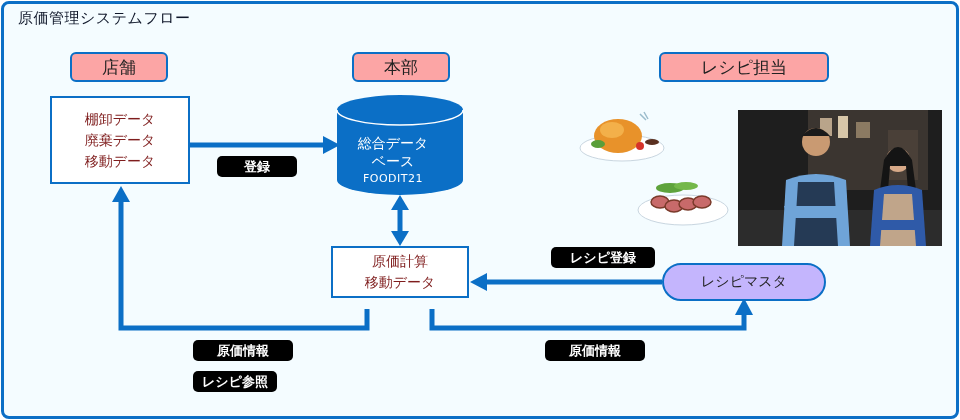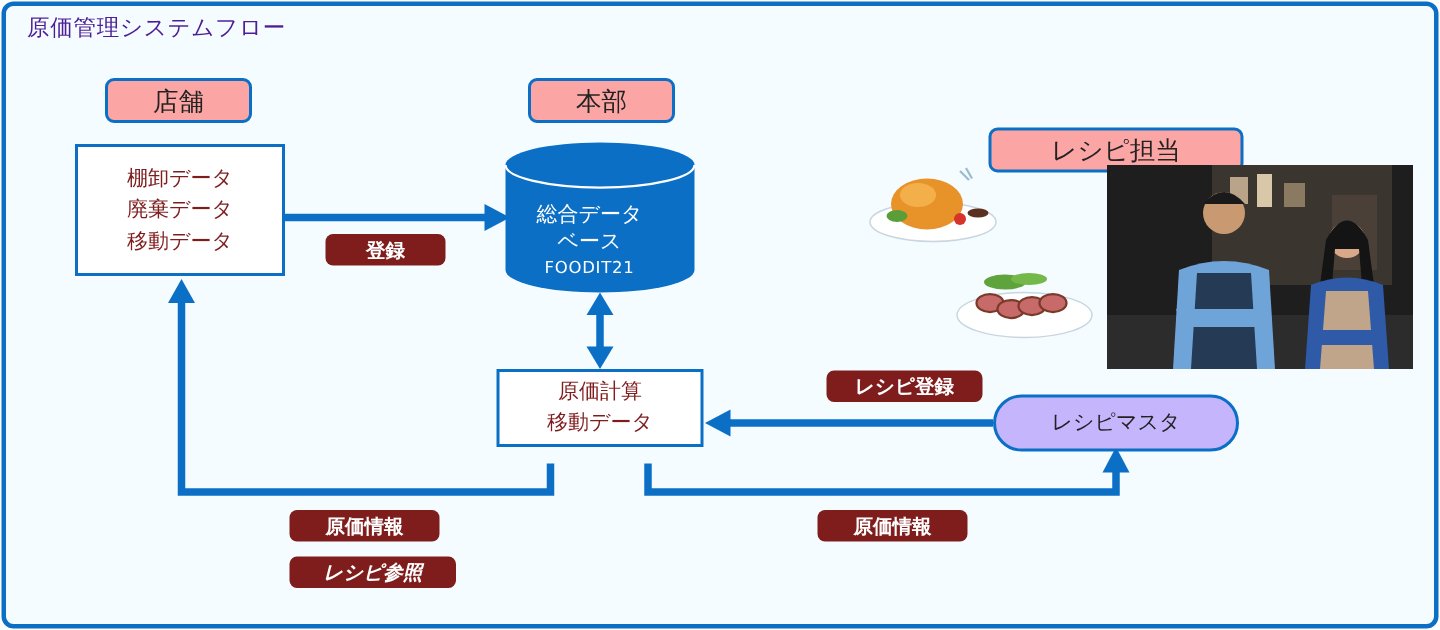"原価管理システムフロー" .title { color: #4c1d95 -> #0f172a }
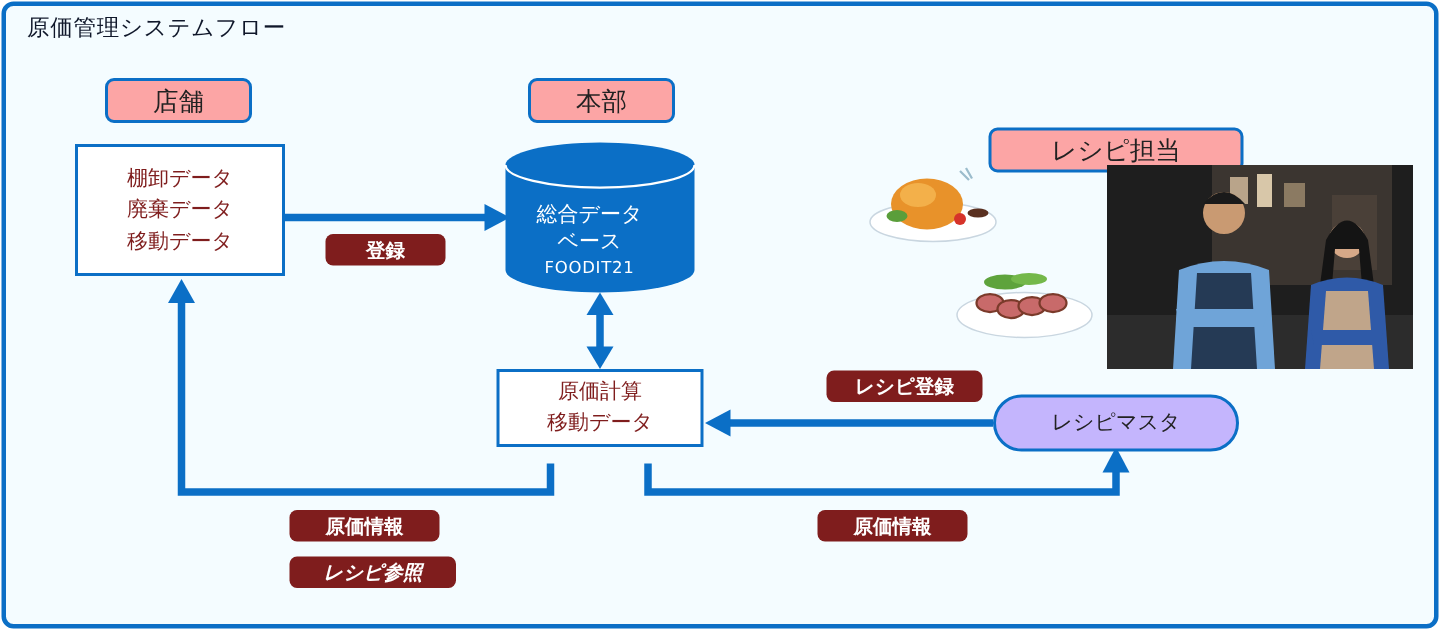"レシピ担当" div.header { margin-top: 33px -> none }
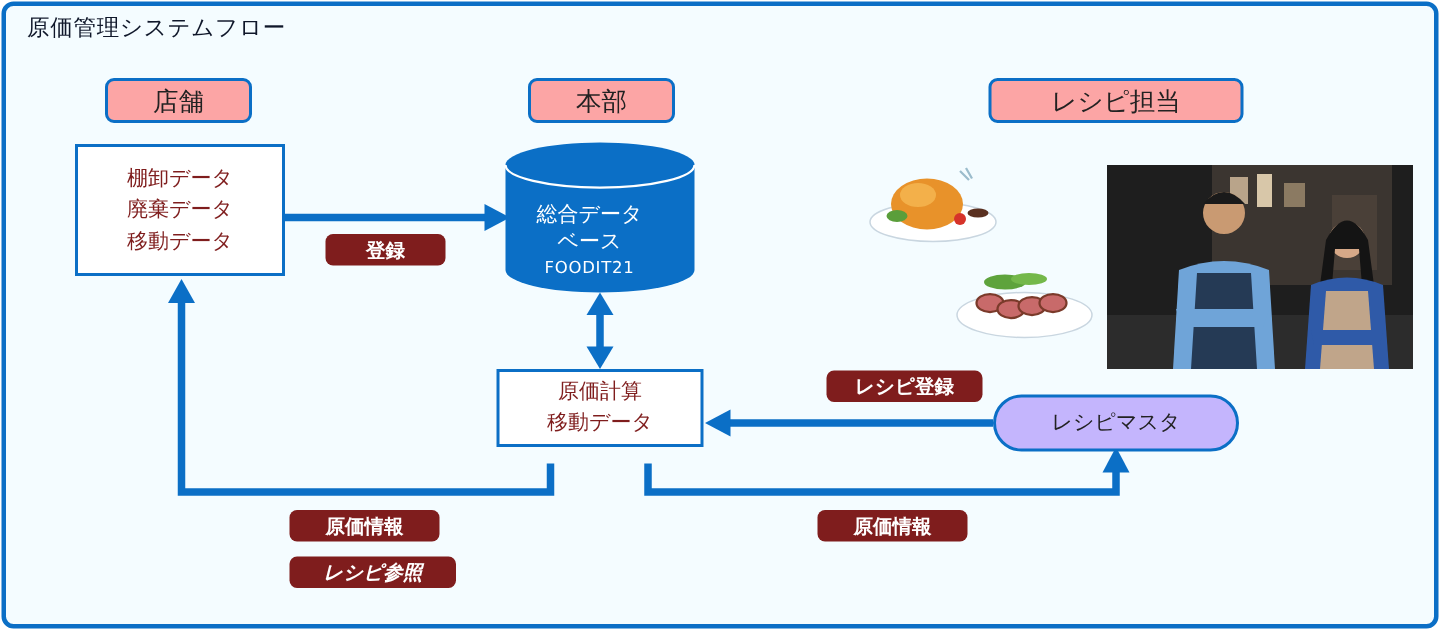"登録" .tag { background: #7f1d1d -> #000000 }
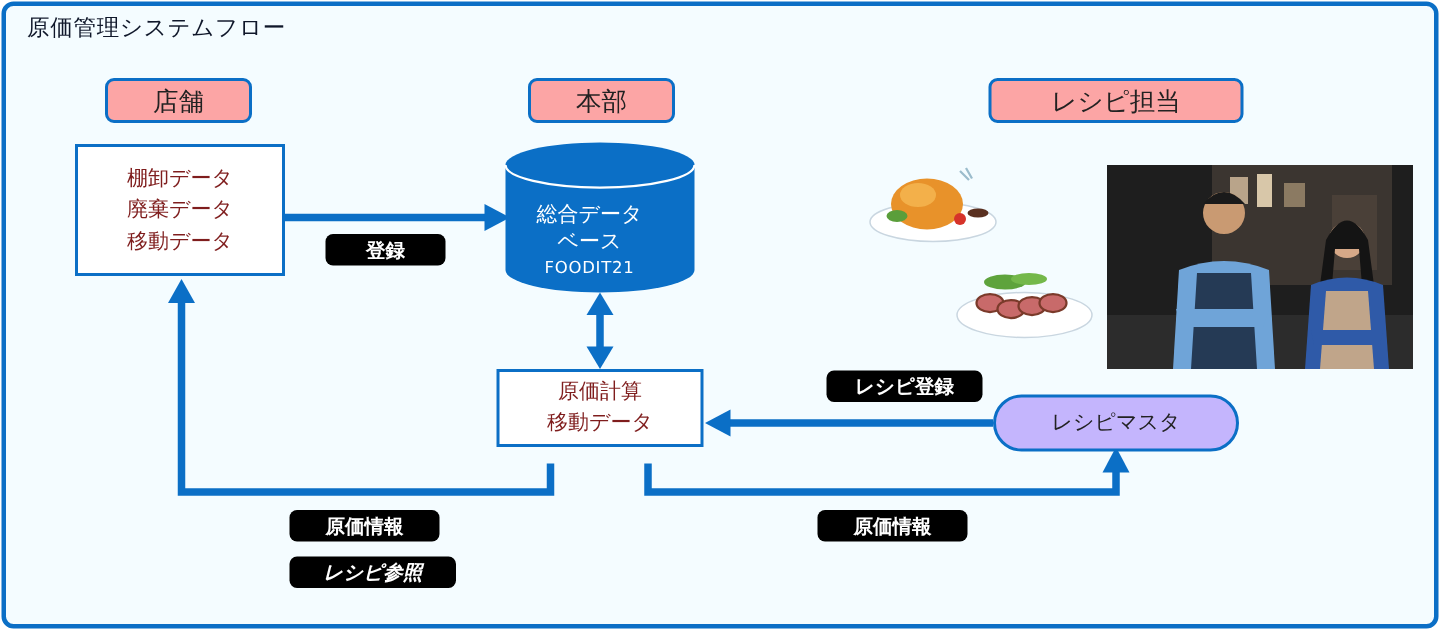"レシピ参照" div.tag { font-style: italic -> none; width: 111px -> 84px }
